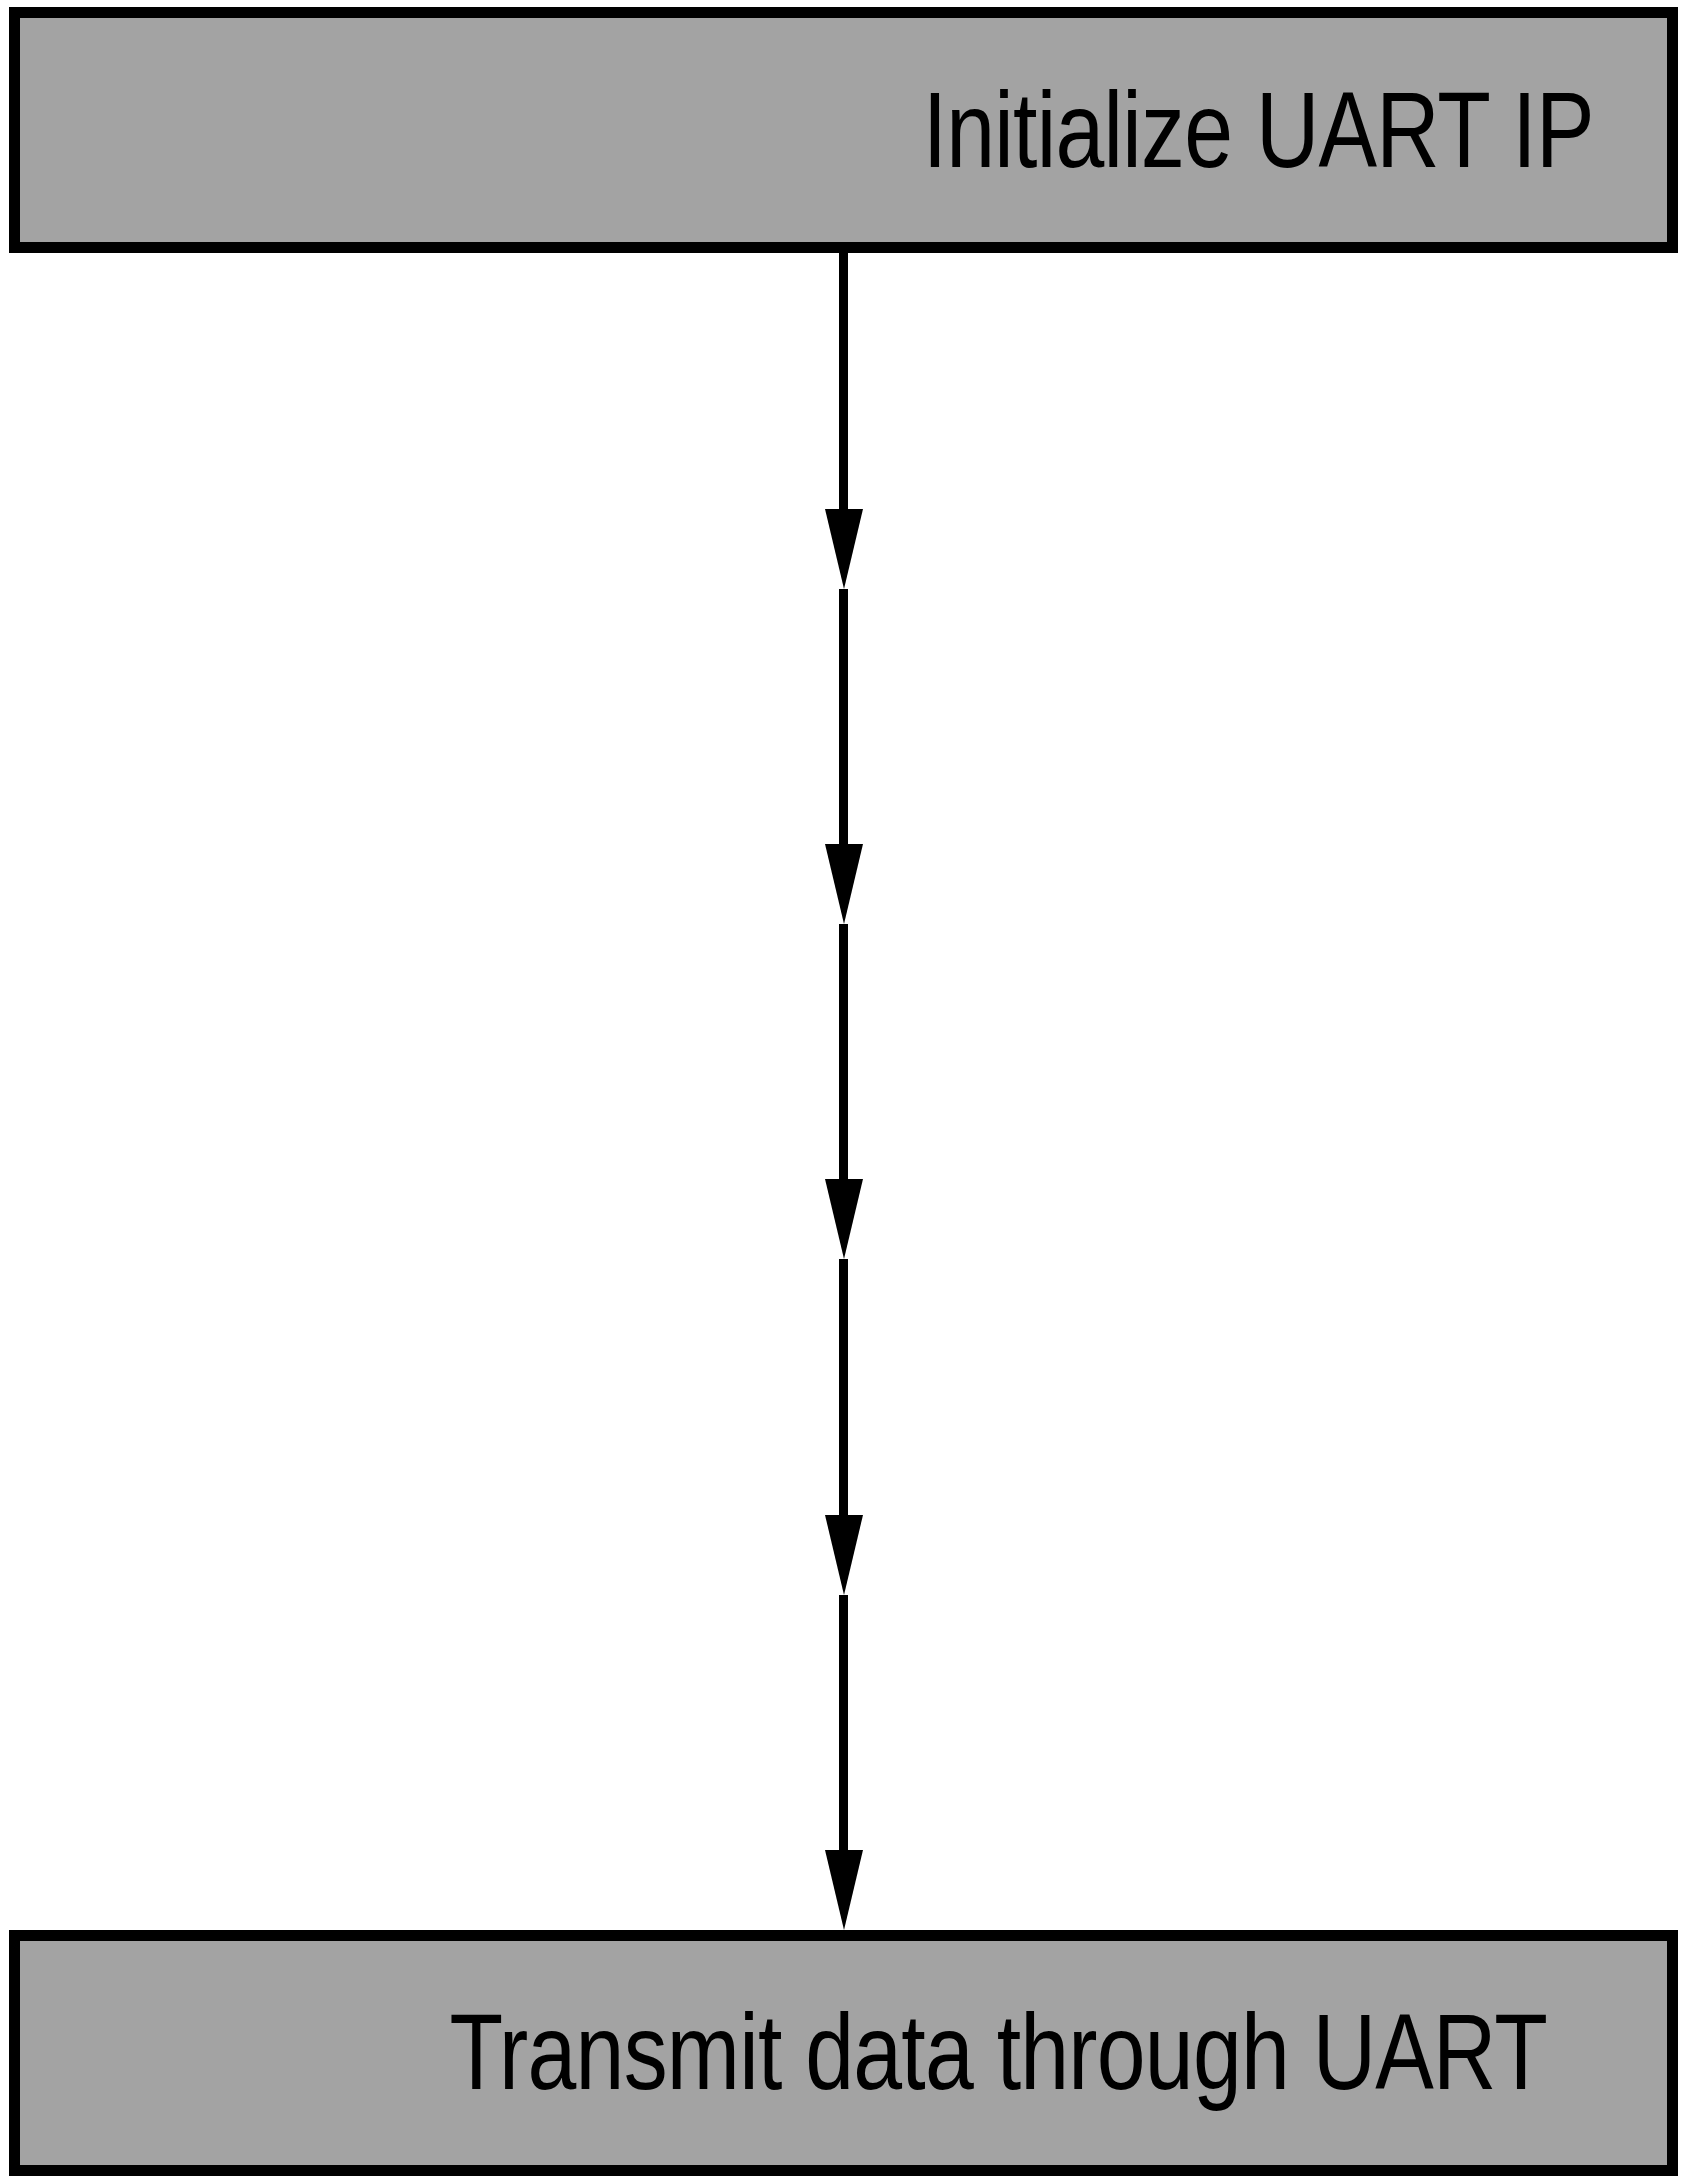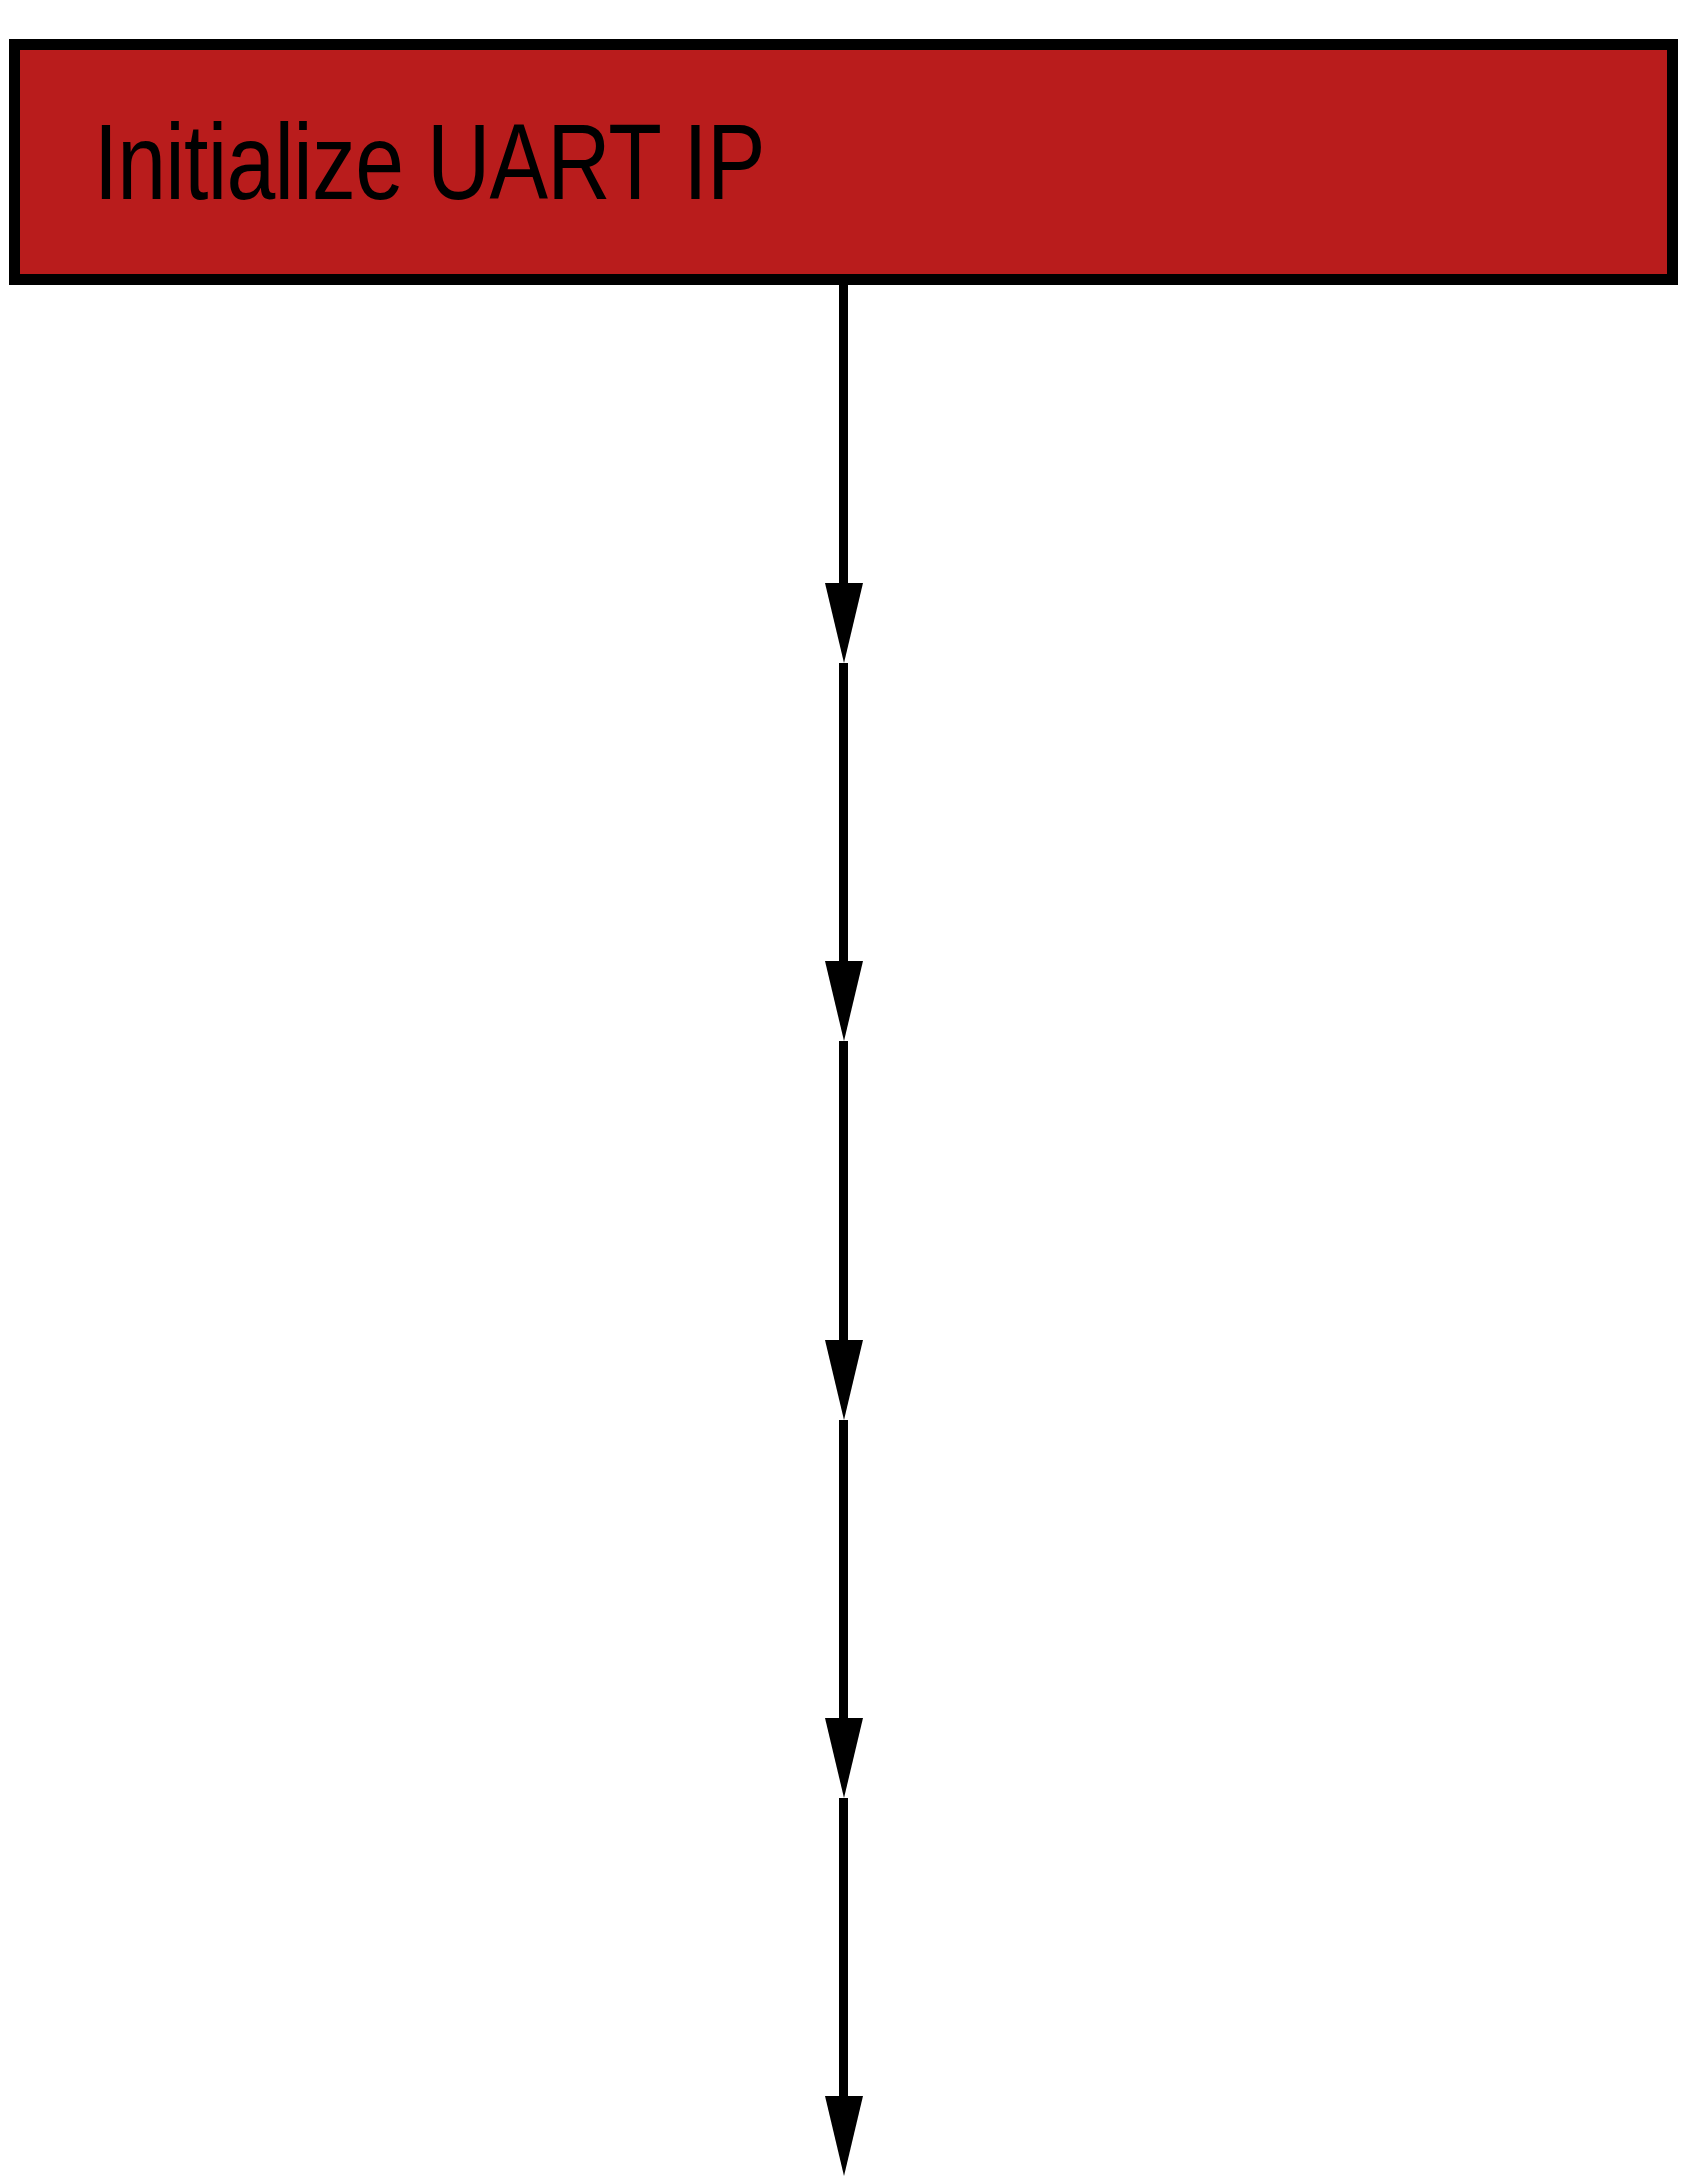"Initialize UART IP" .flow-box { background: #b91c1c -> #a3a3a3; justify-content: flex-start -> flex-end; margin-top: 32px -> none }
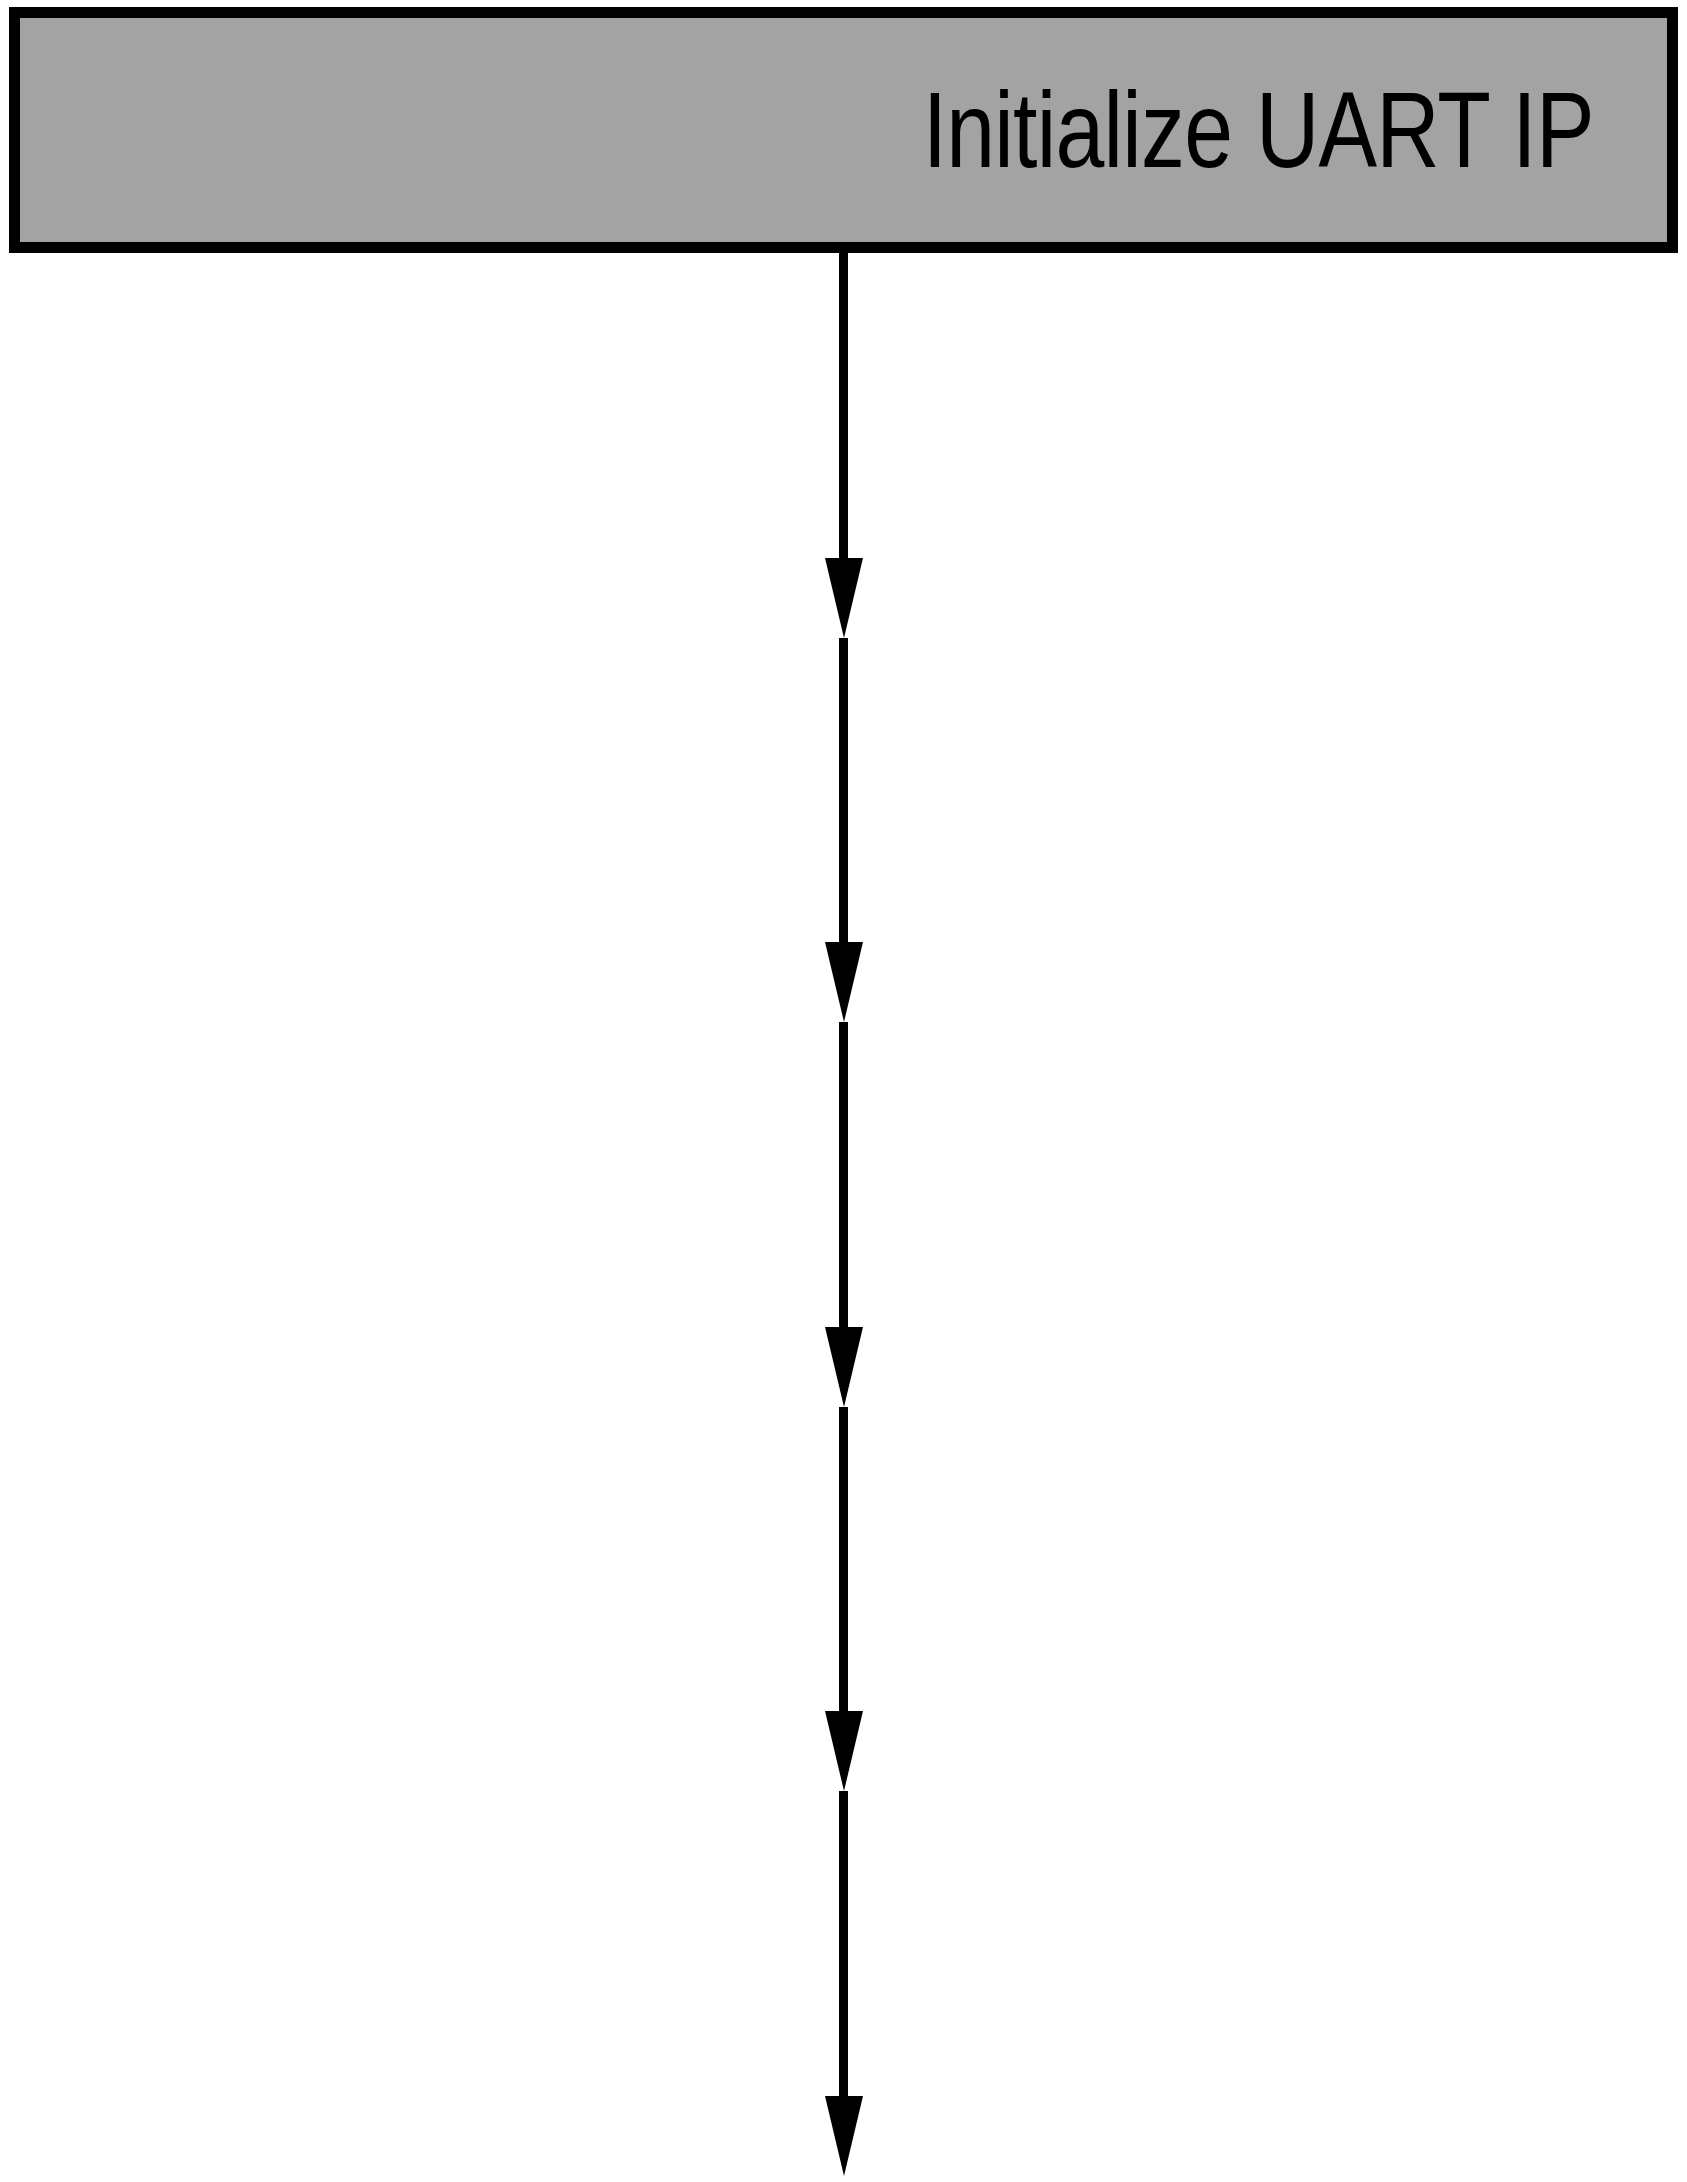"Transmit data through UART" div.flow-box { html: none -> <div> <span>Transmit data through UART</span> </div> }
